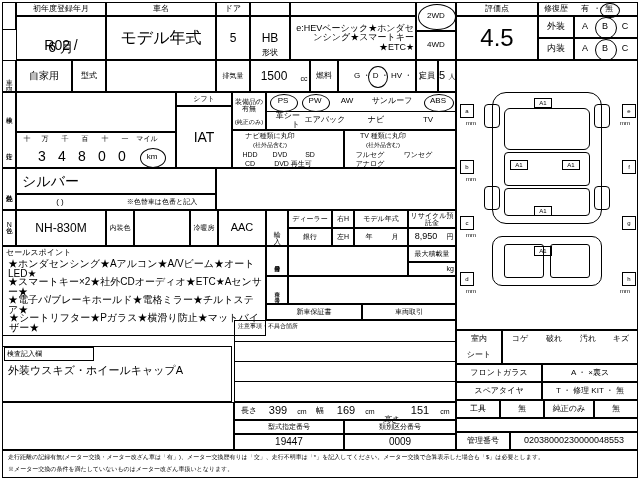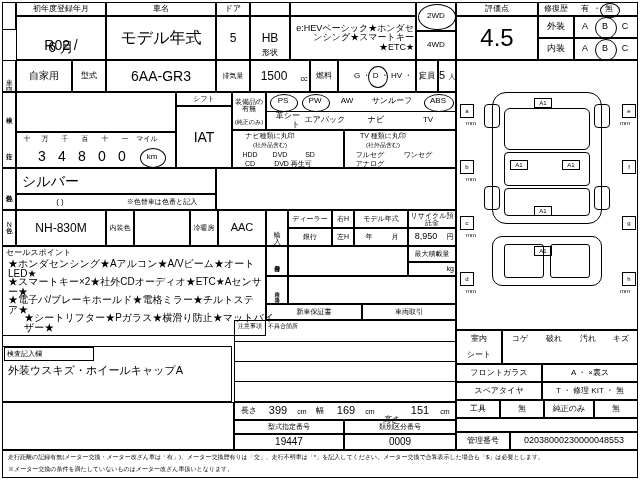"6AA-GR3" div.lbl { html: <div>6AA-GR3</div> -> none }
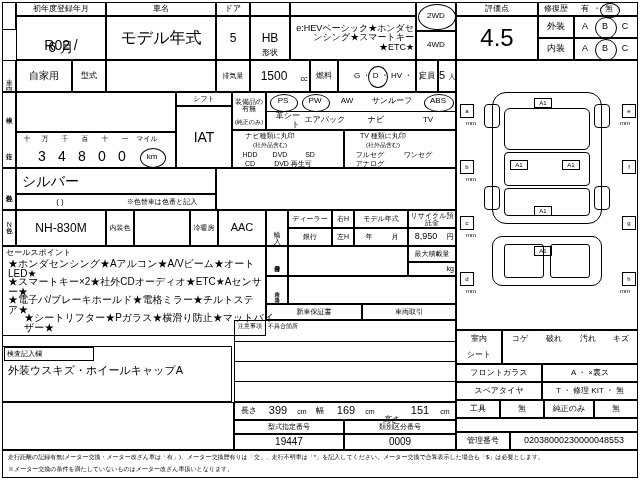"★シートリフター★Pガラス★横滑り防止★マットバイザー★" div.lbl { left: 22px -> 7px }
